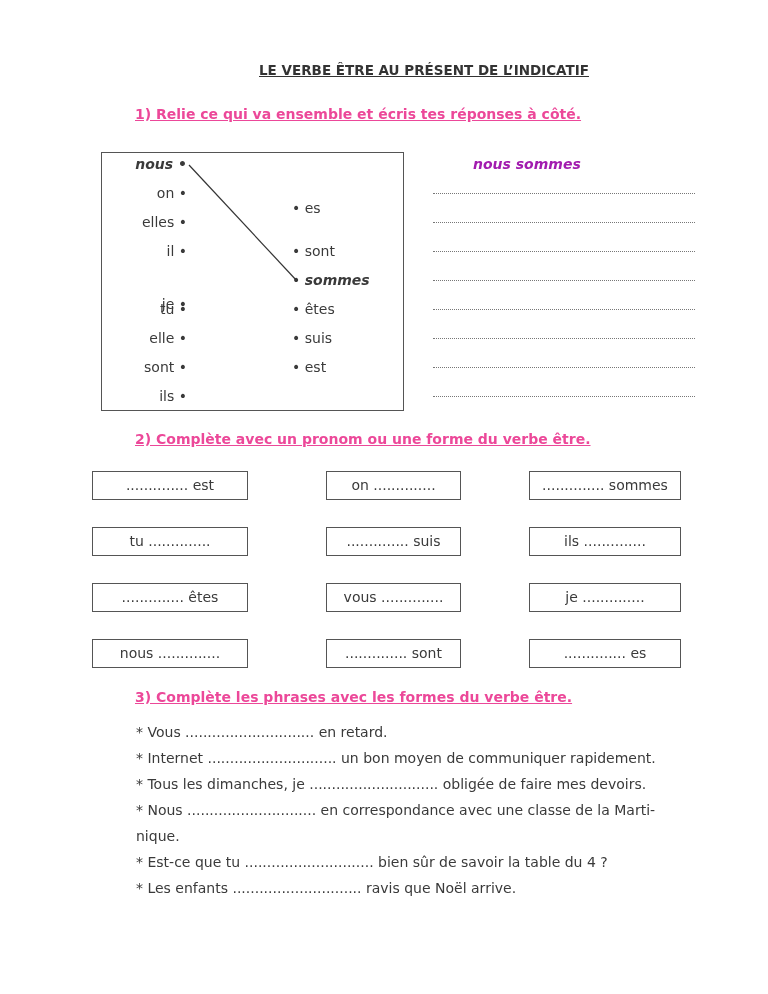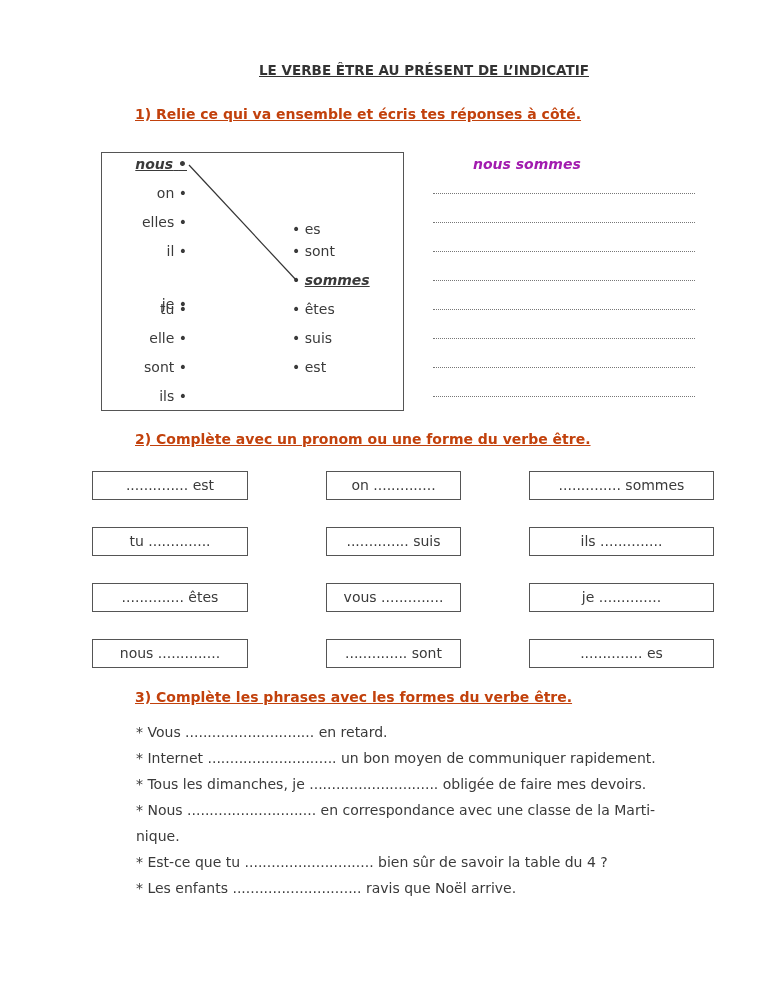"1) Relie ce qui va" .h { color: #c2410c -> #ec4899 }
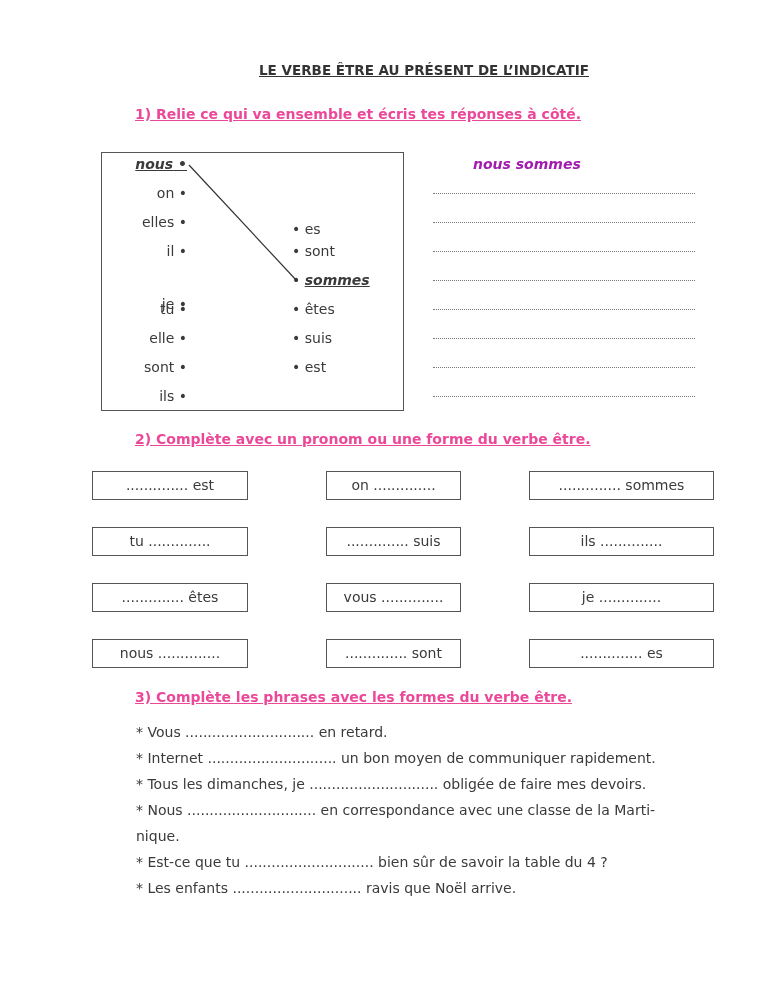"nous •" .bold-it { text-decoration: underline -> none }
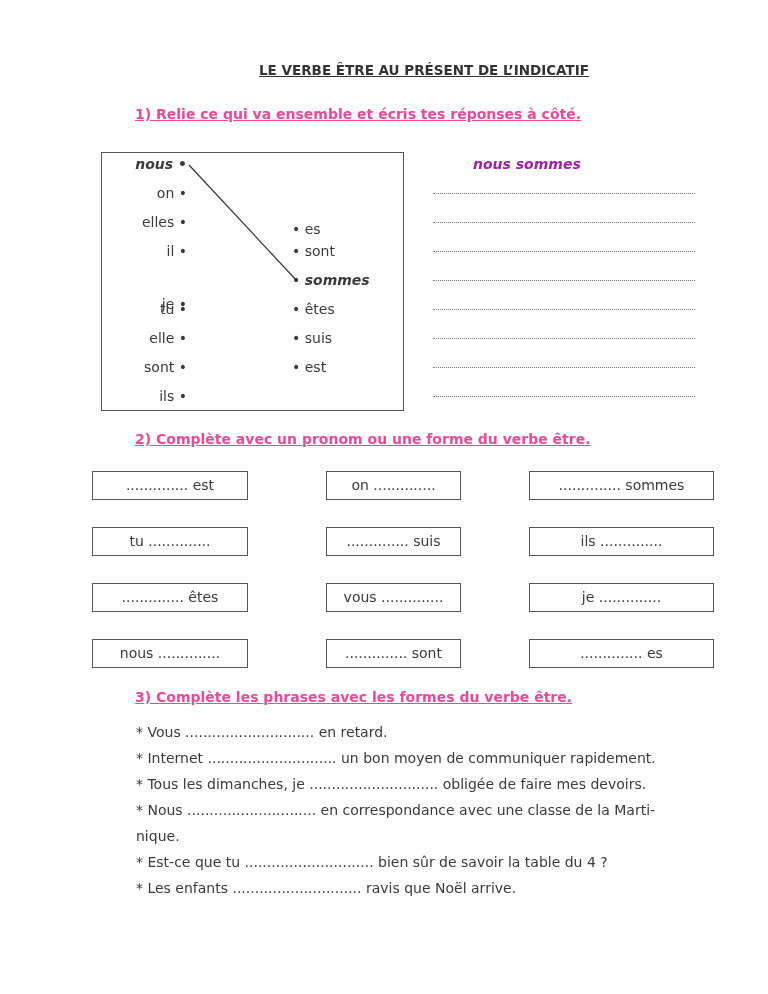"• es" div.verb { top: 68px -> 47px }
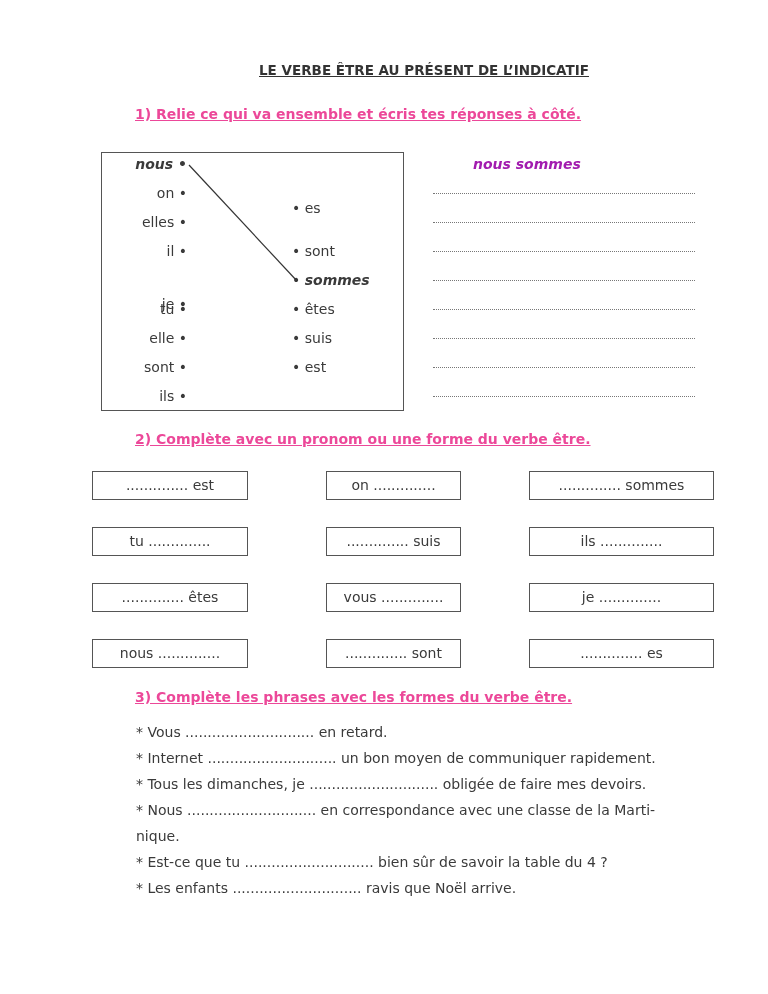".............. sommes" .c3 { width: 185px -> 152px }
